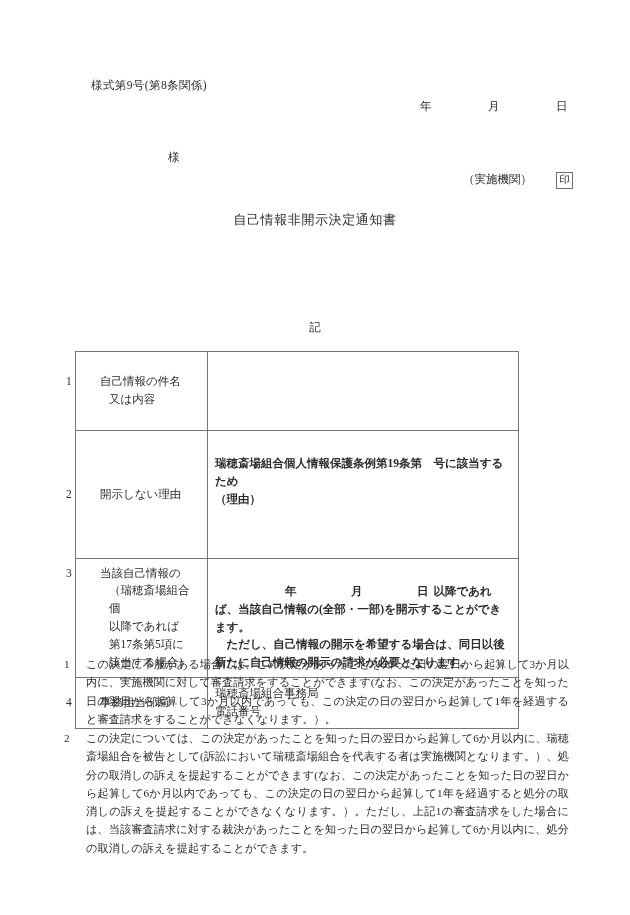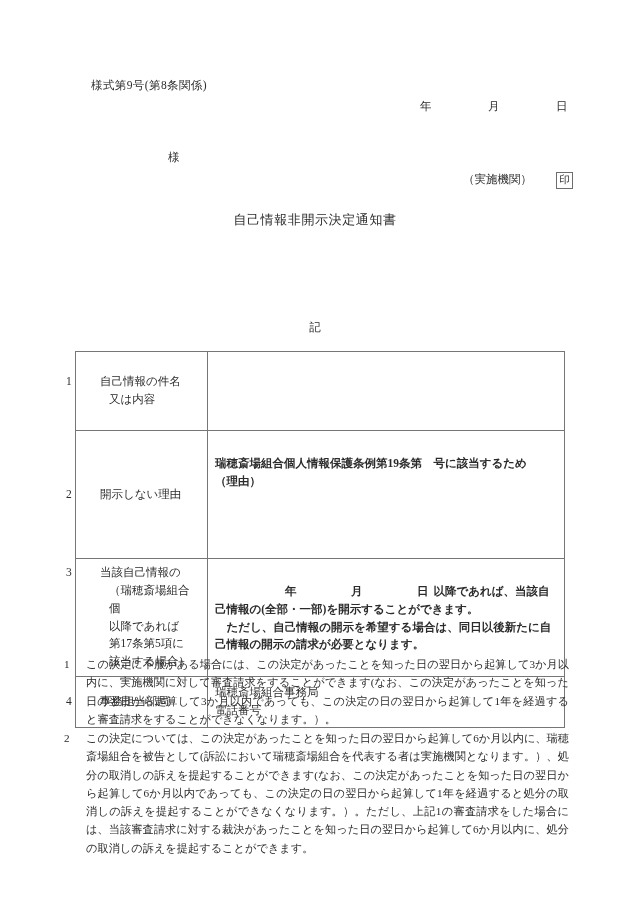"1 自己情報の件名" table.form-table { width: 490px -> 444px }
